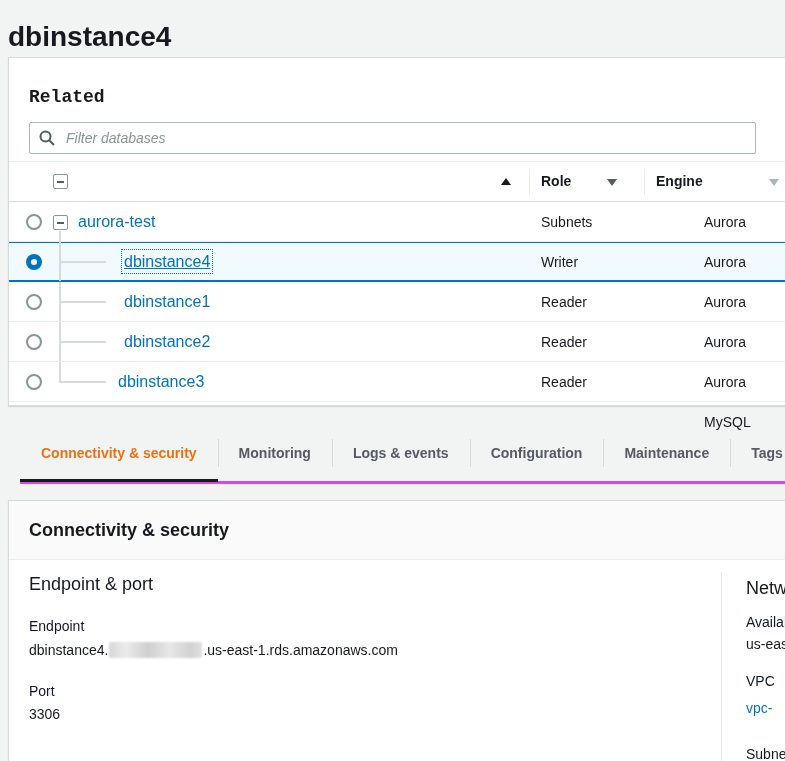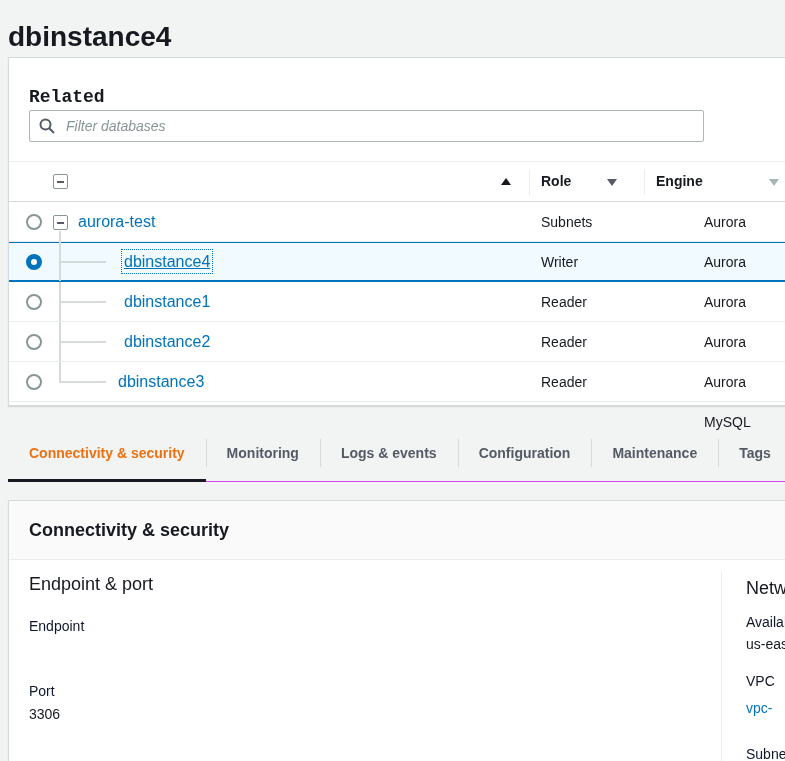"Filter databases" .search-wrap { top: 52px -> 64px; width: 675px -> 727px }
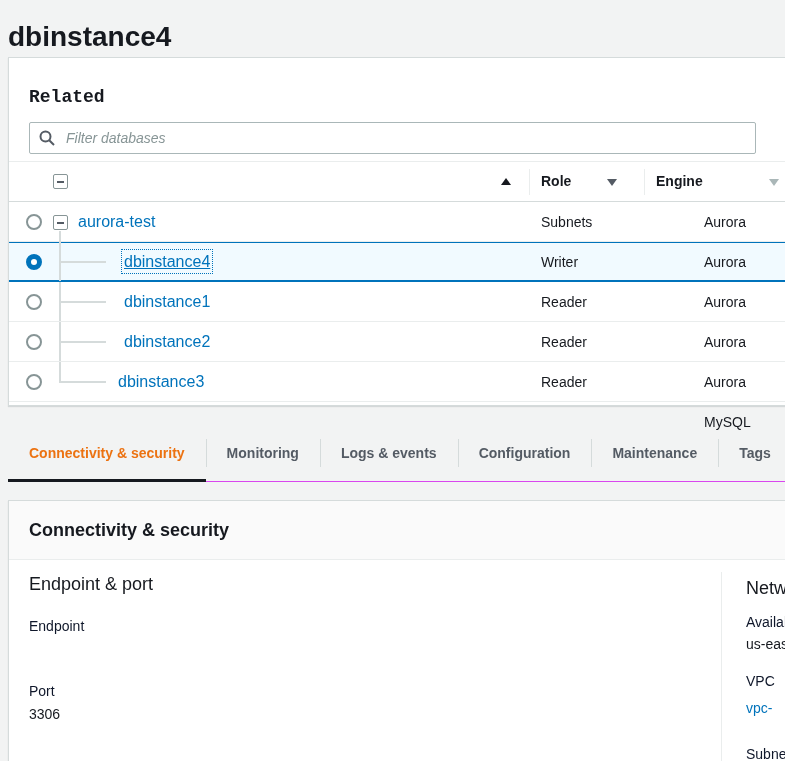"Connectivity & security Monitoring Logs" #tabs { border-bottom: 1px solid #d946ef -> 3px solid #d946ef; left: 8px -> 20px }
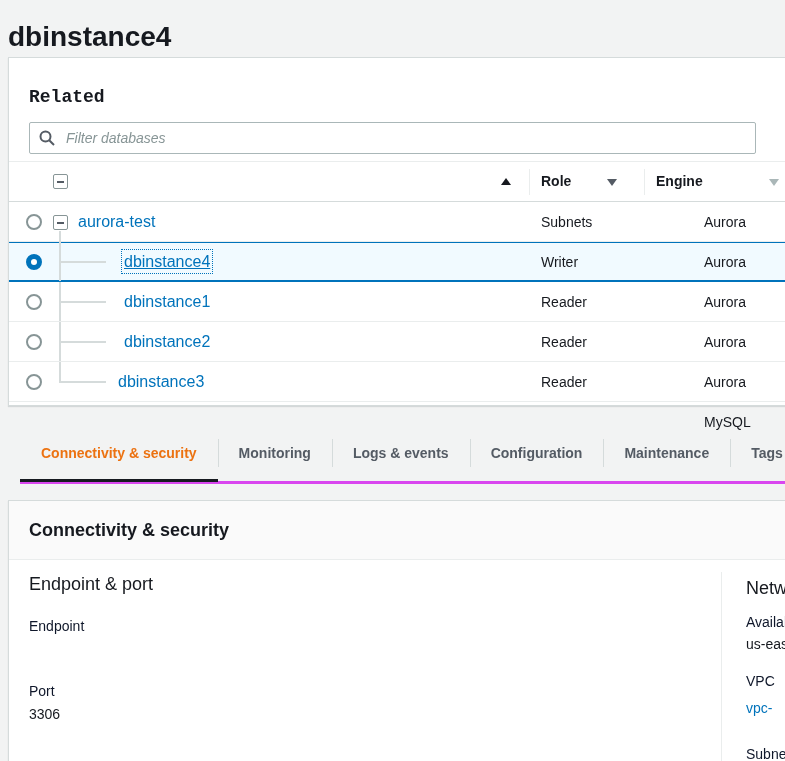"dbinstance4." div.kv-value { html: none -> <div> <span>dbinstance4.</span> <span></span> <span>.us-east-1.rds.amazonaws.com</span> </div> }
